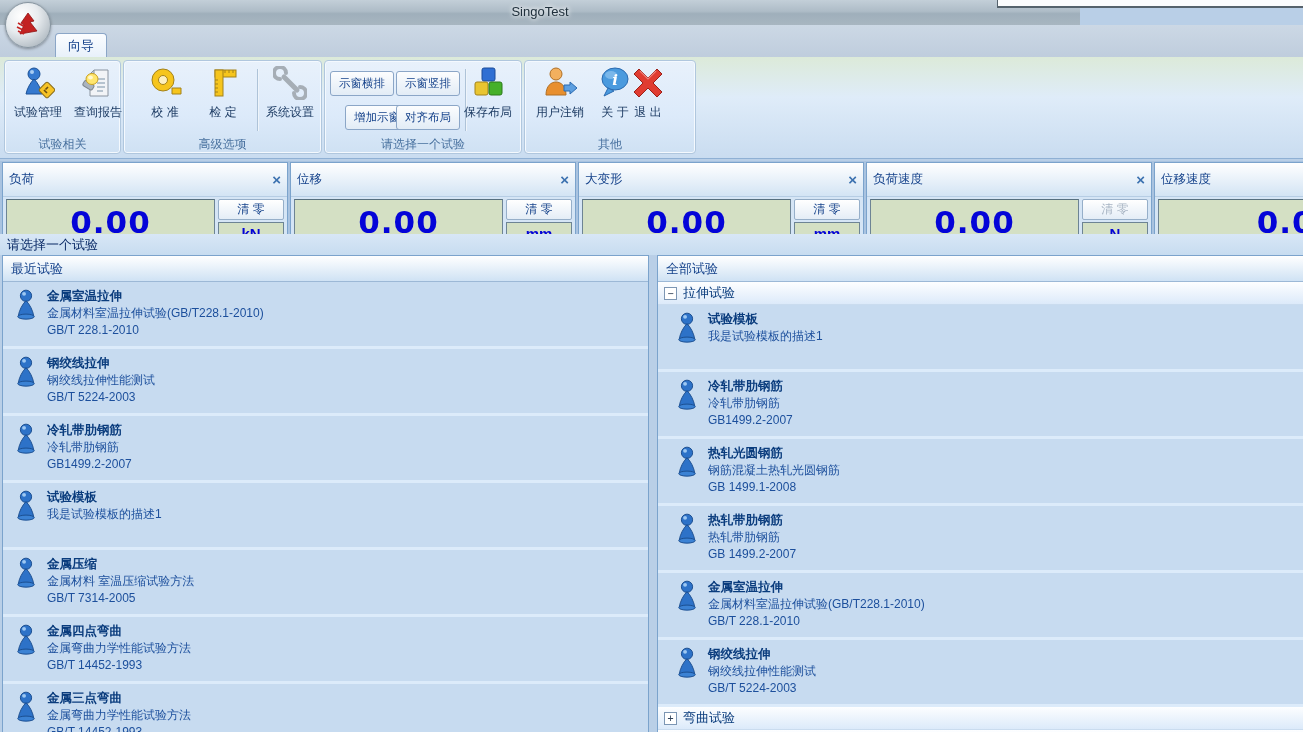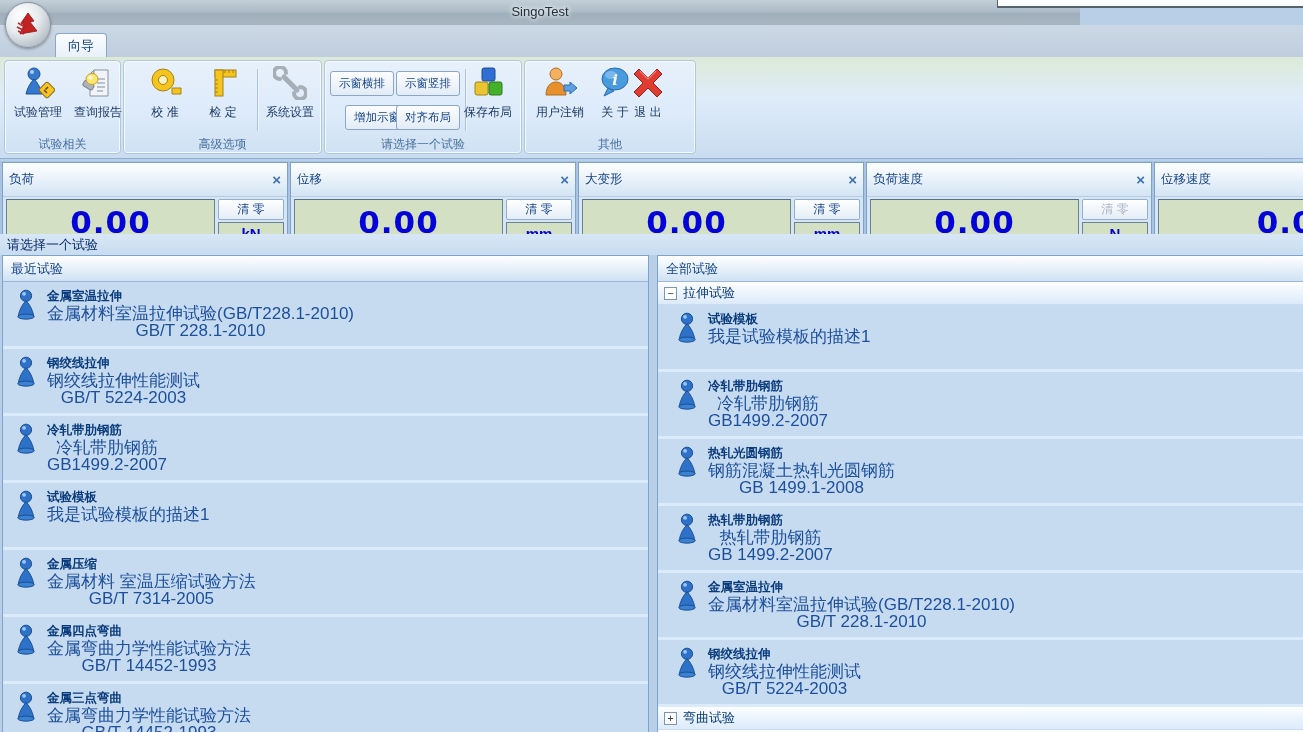"金属材料室温拉伸试验(GB/T228.1-2010)" .t-desc,.t-std { font-size: 17px -> 12px; text-align: center -> none }
